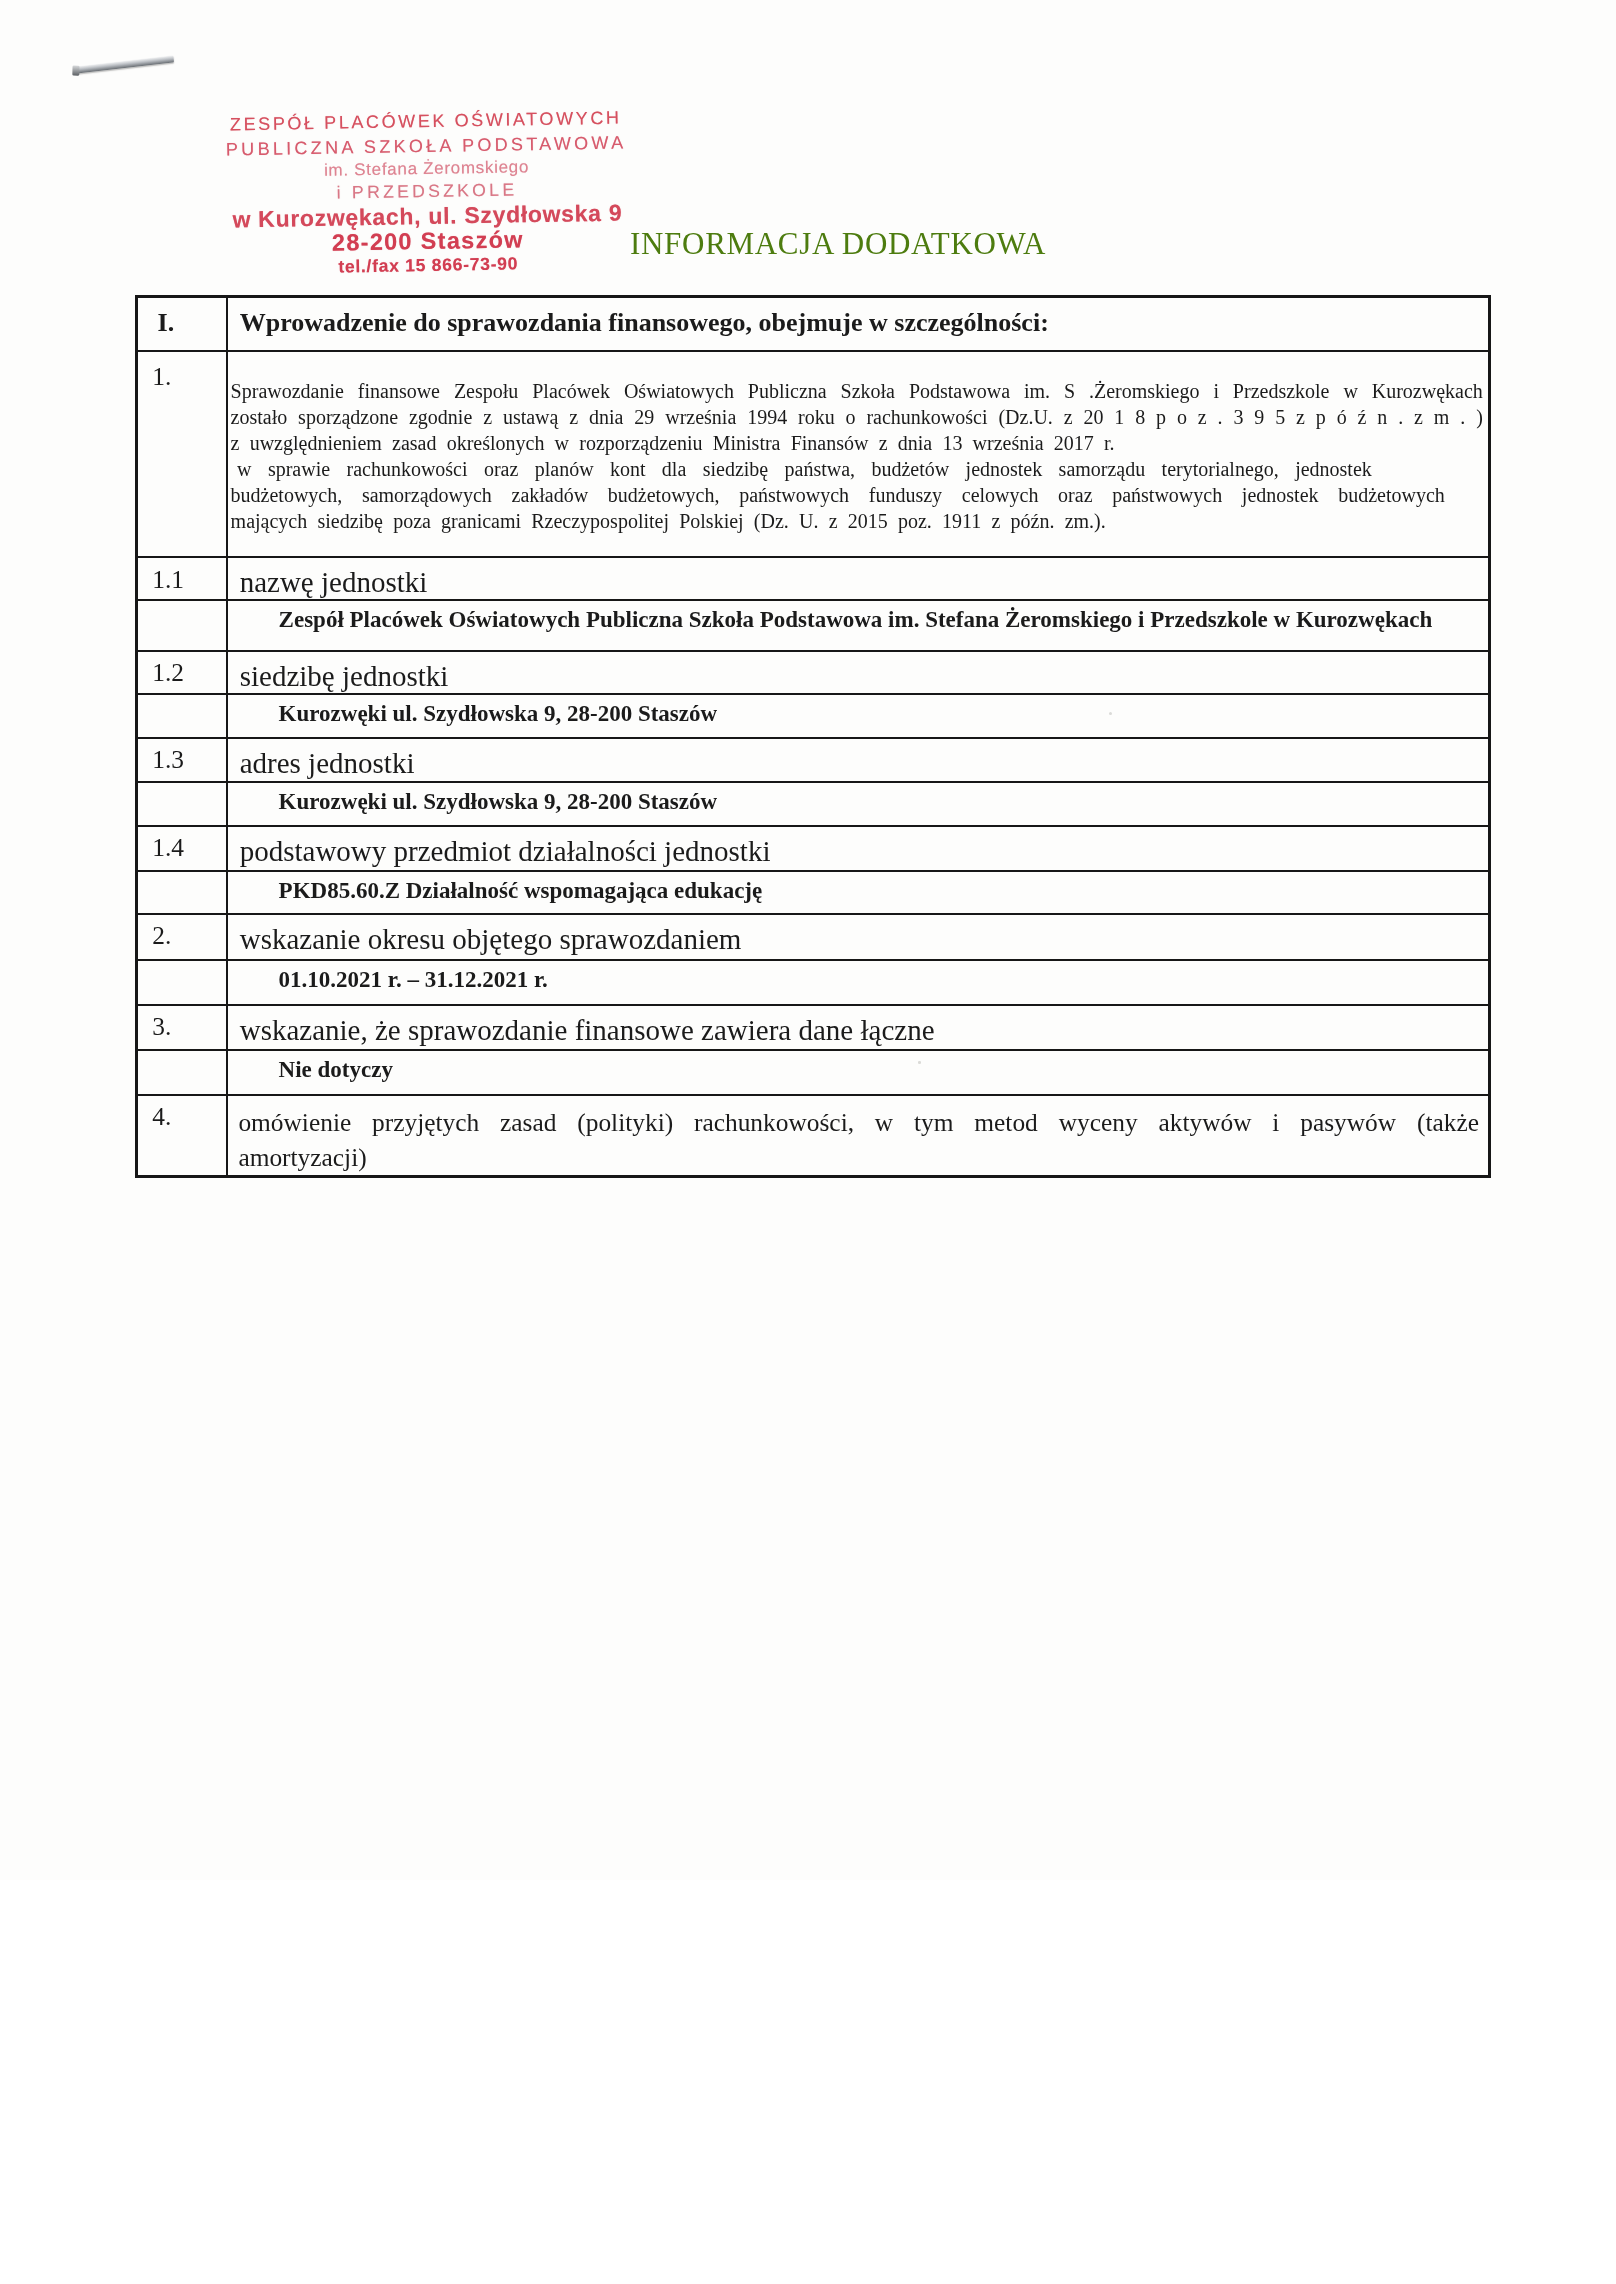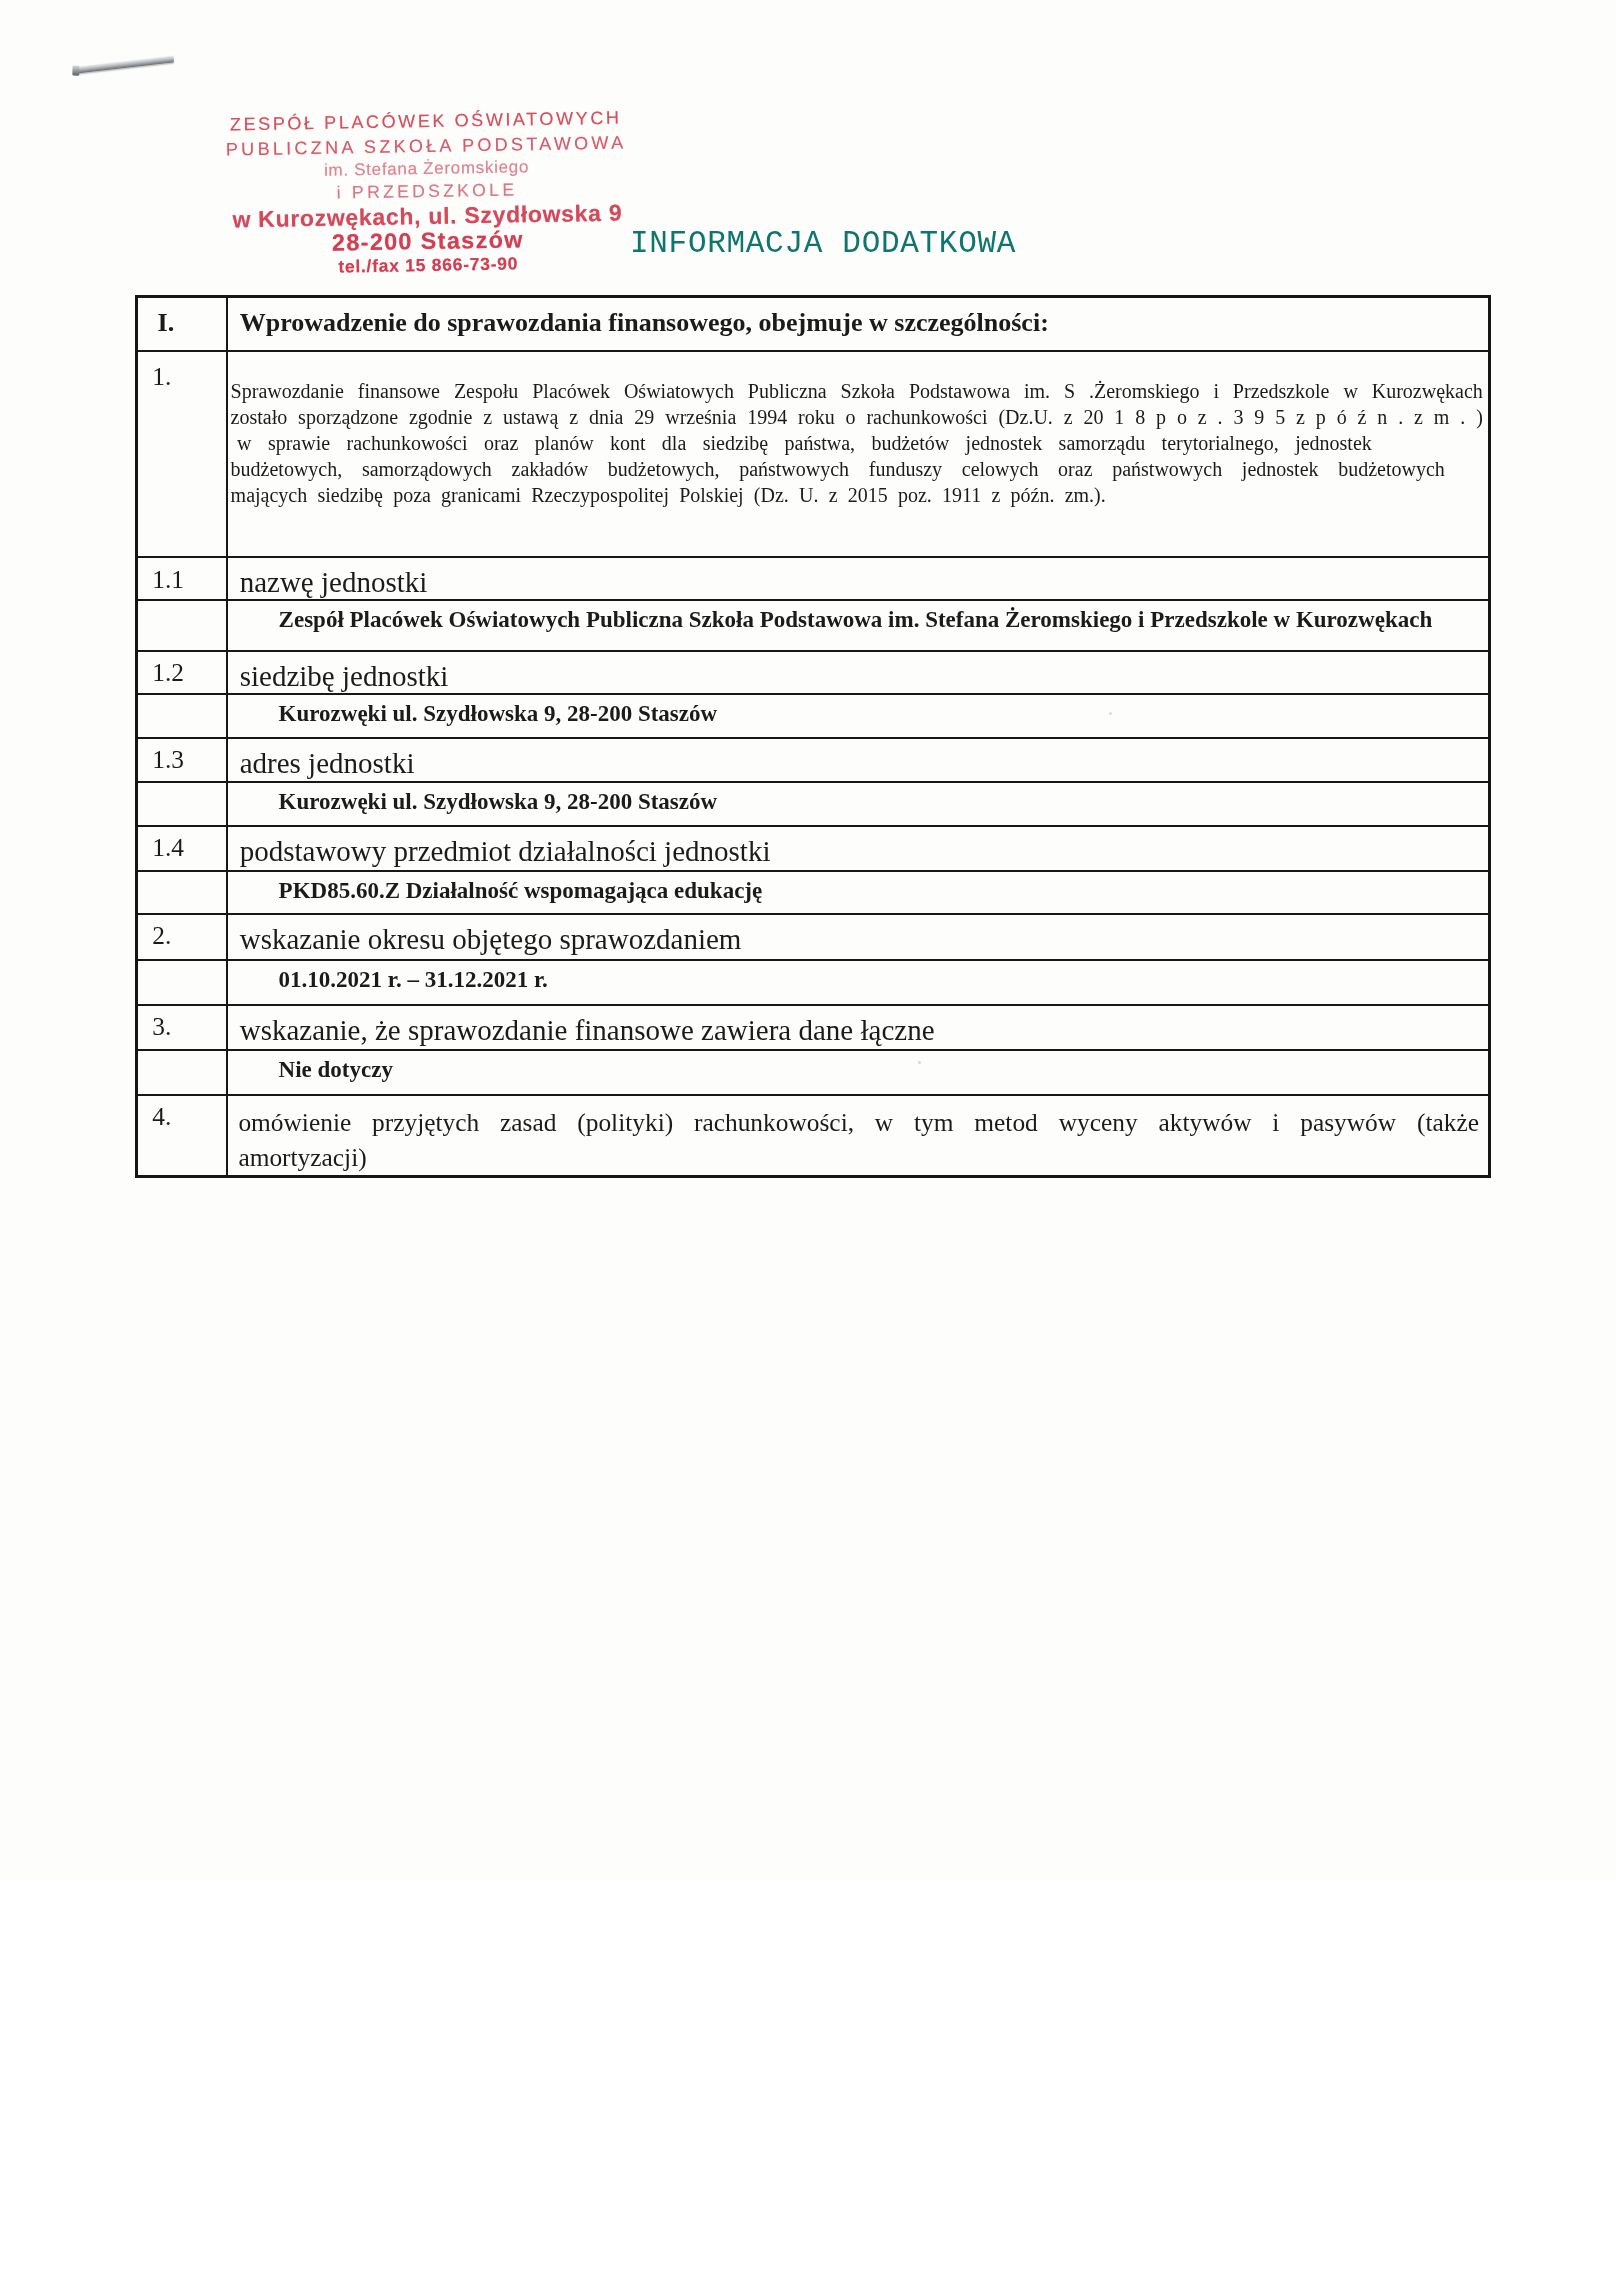"INFORMACJA DODATKOWA" .doc-title { color: #0f766e -> #4d7c0f; font-family: Liberation Mono, monospace -> none }
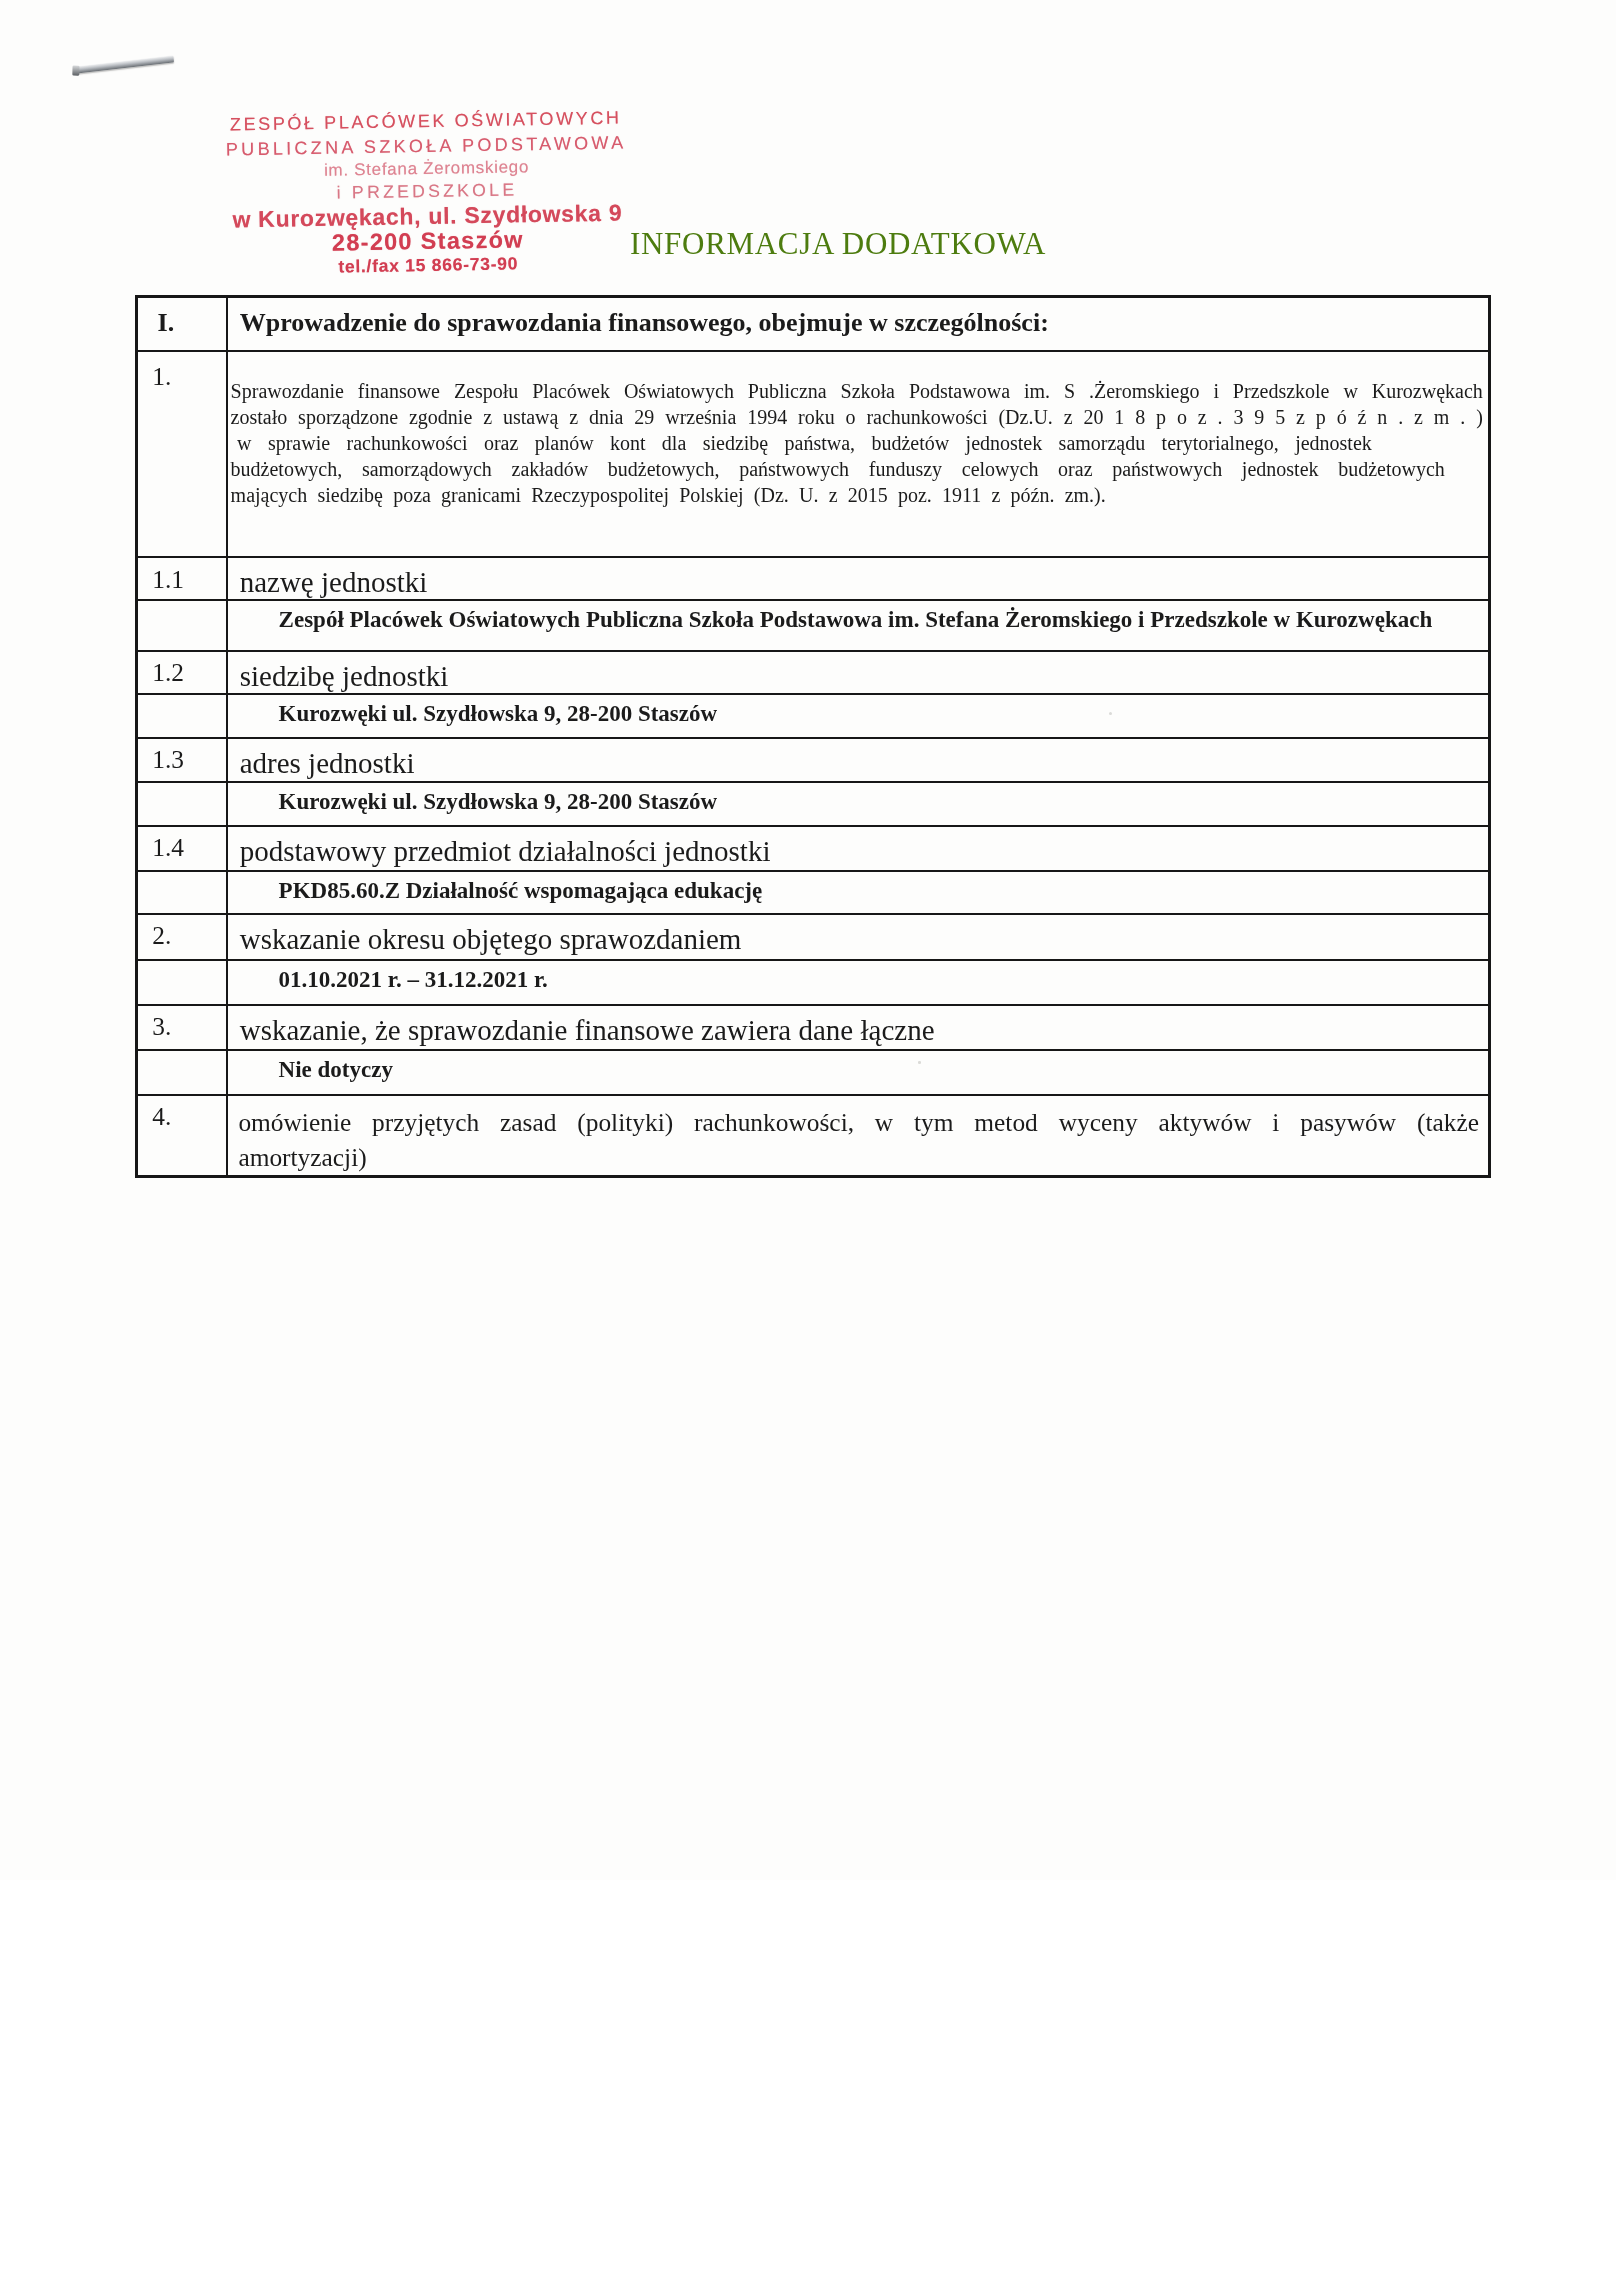"z uwzględnieniem zasad określonych w" div.pl { html: none -> <div>z uwzględnieniem zasad określonych w rozporządzeniu Ministra Finansów z dnia 13 września 2017 r.</div> }
